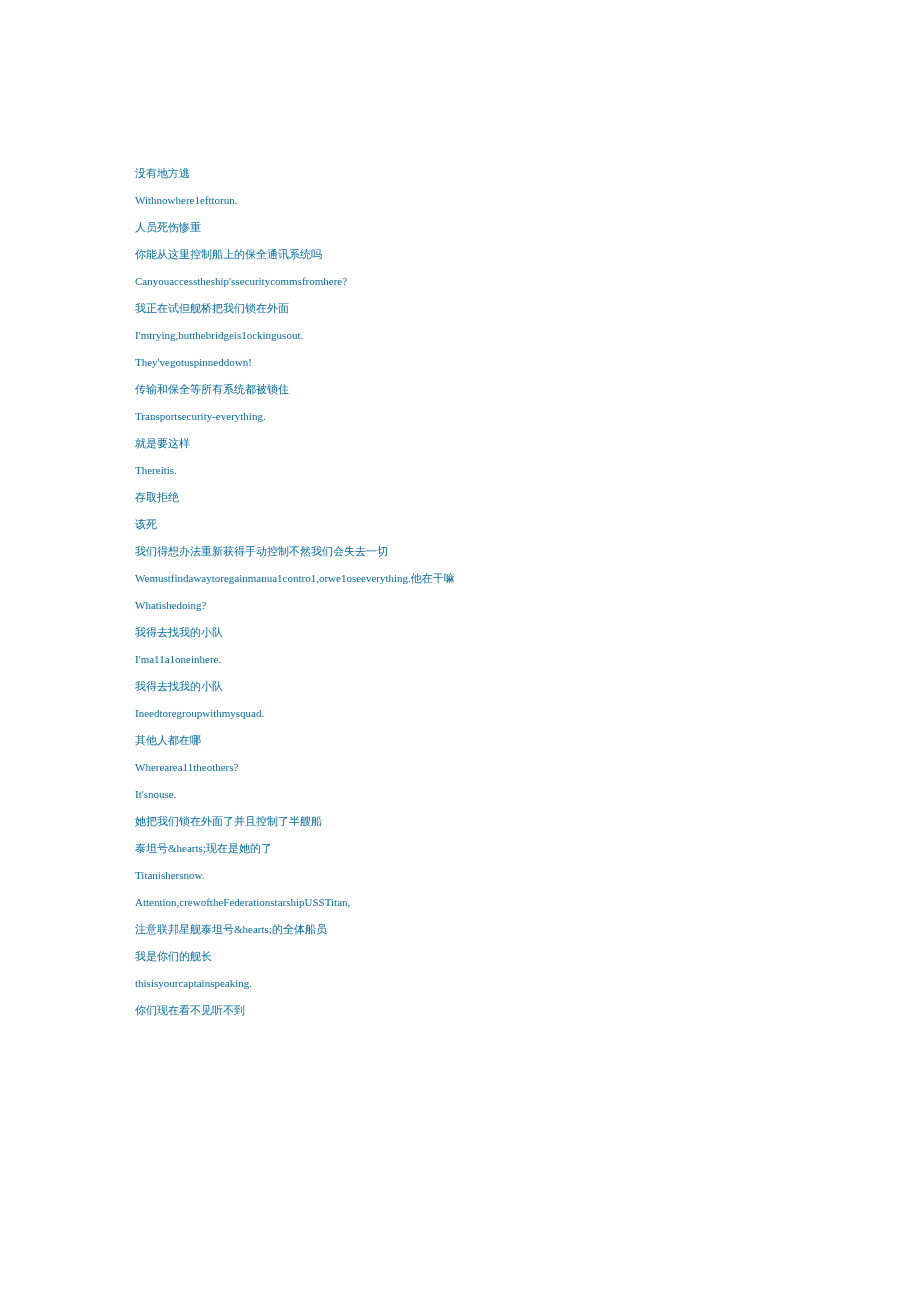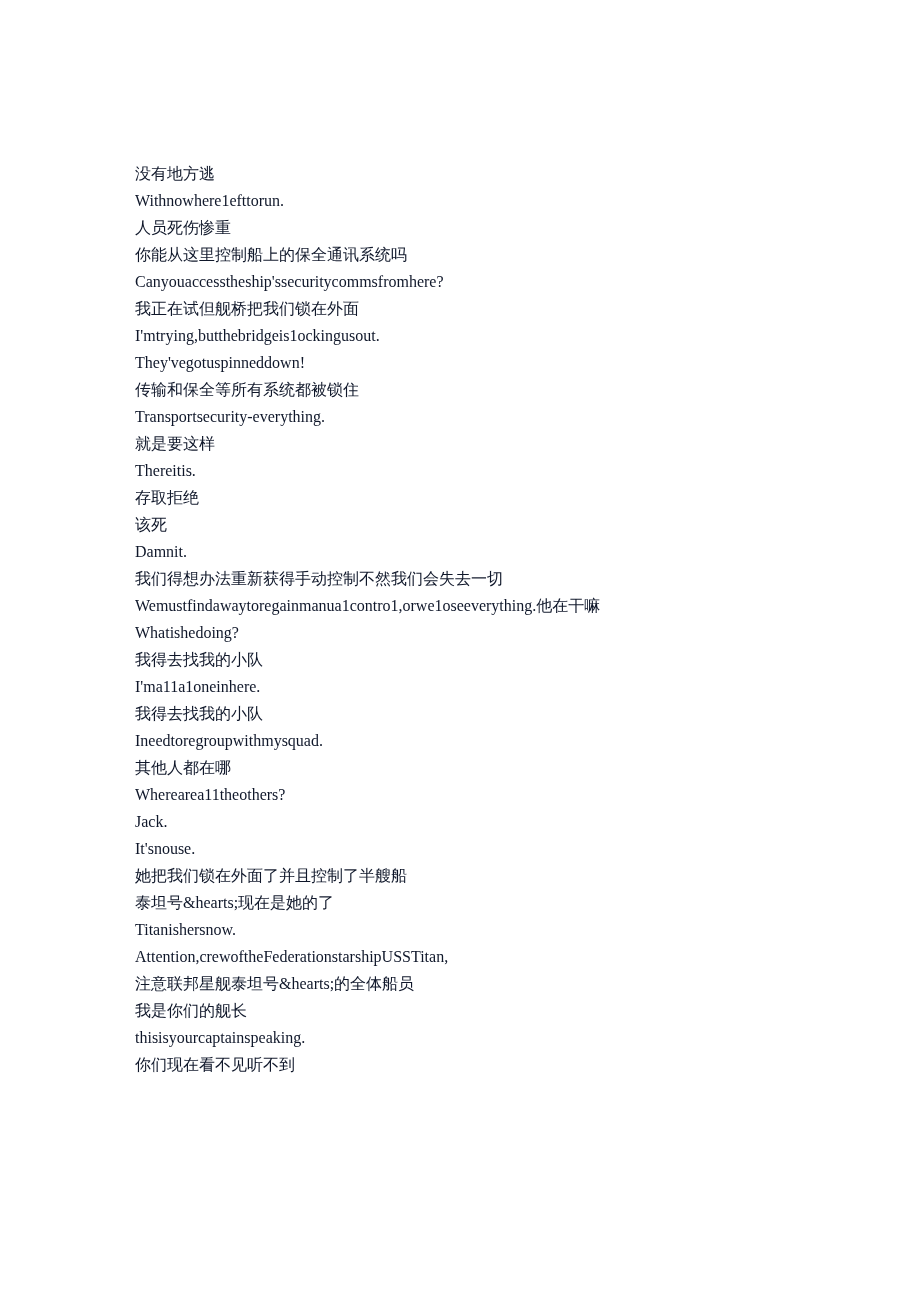"没有地方逃" .line { color: #0f172a -> #0369a1; font-size: 16px -> 11px }
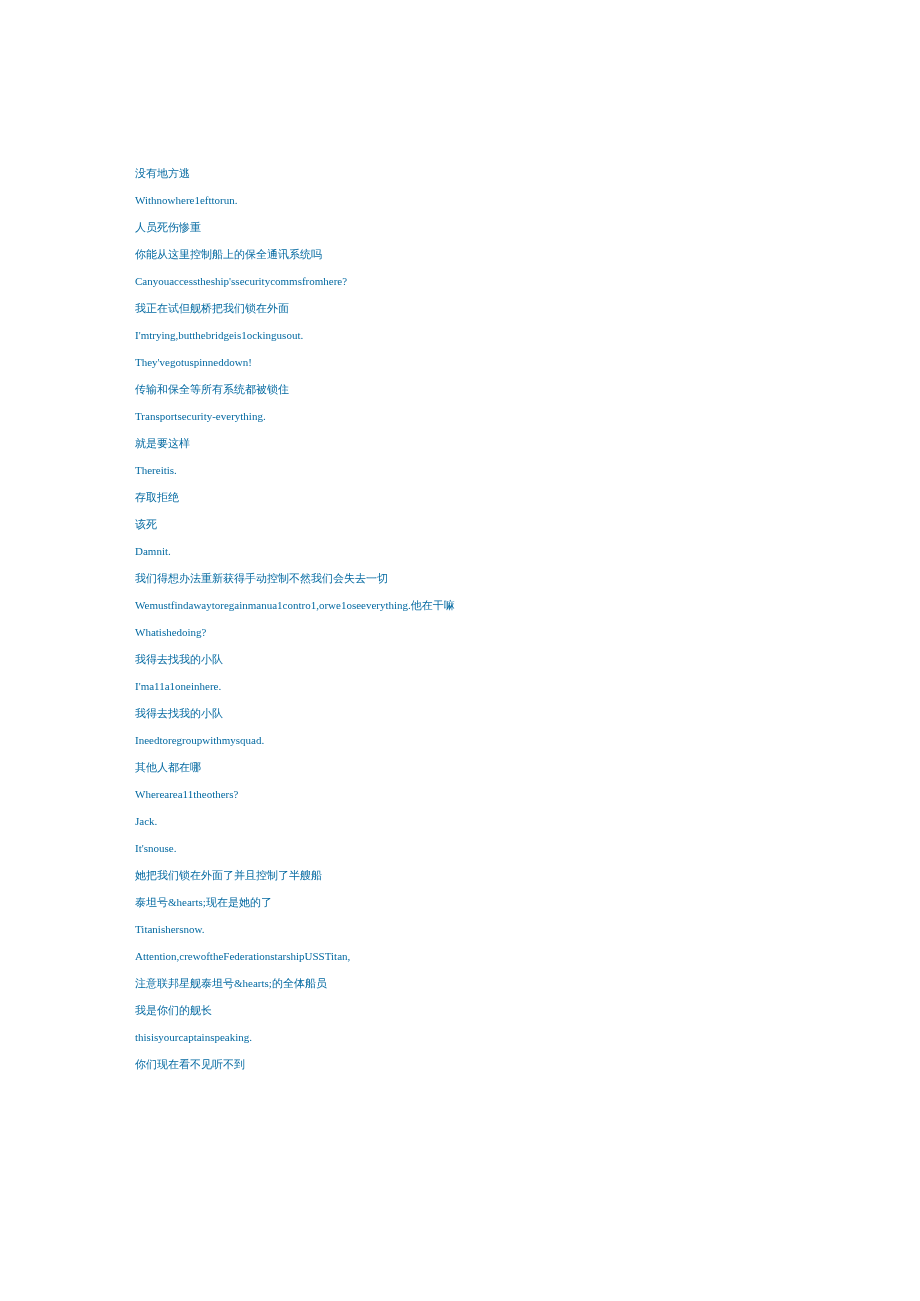"Damnit." div.line { html: <div>Damnit.</div> -> none }
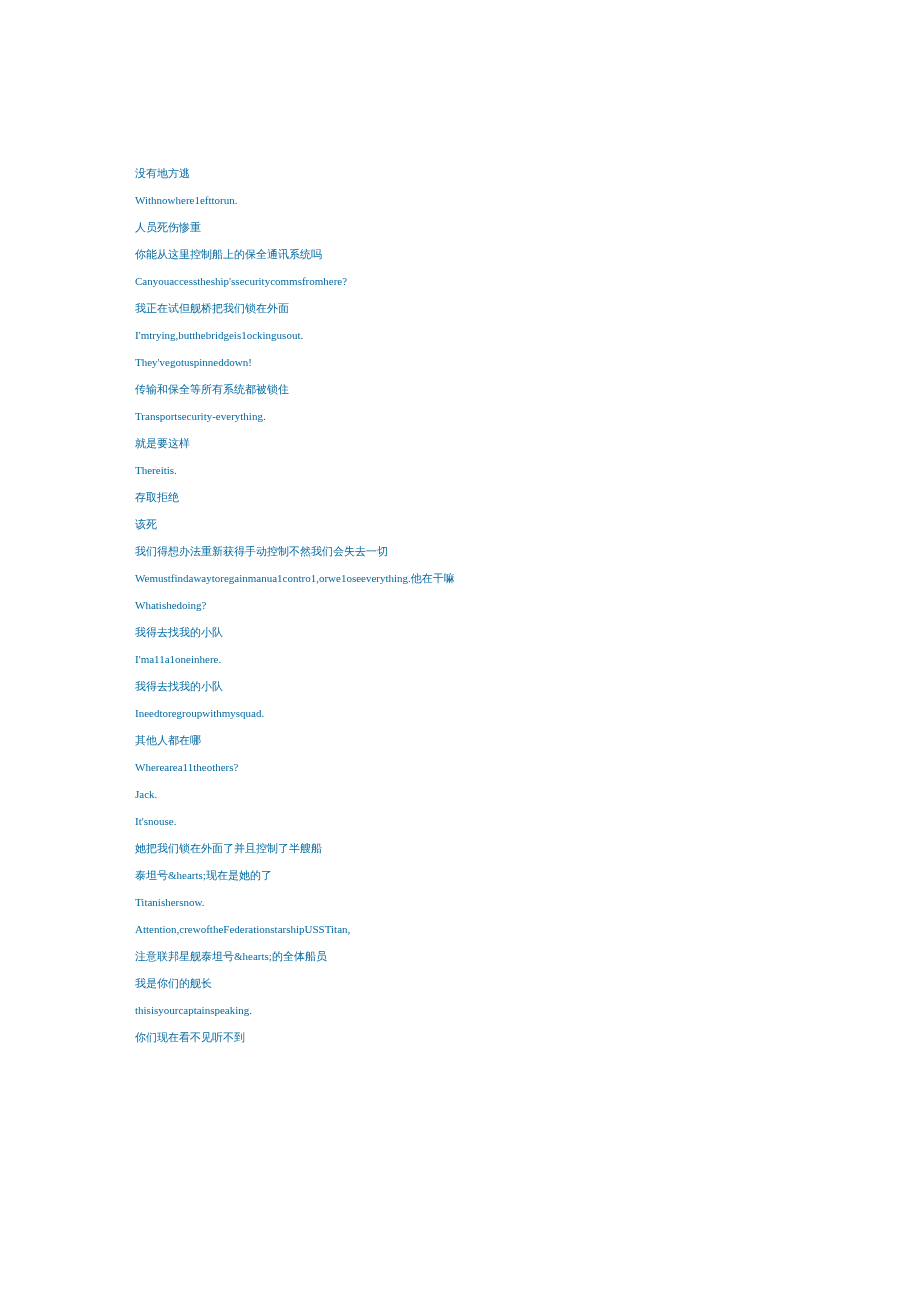"Jack." div.line { html: <div>Jack.</div> -> none }
